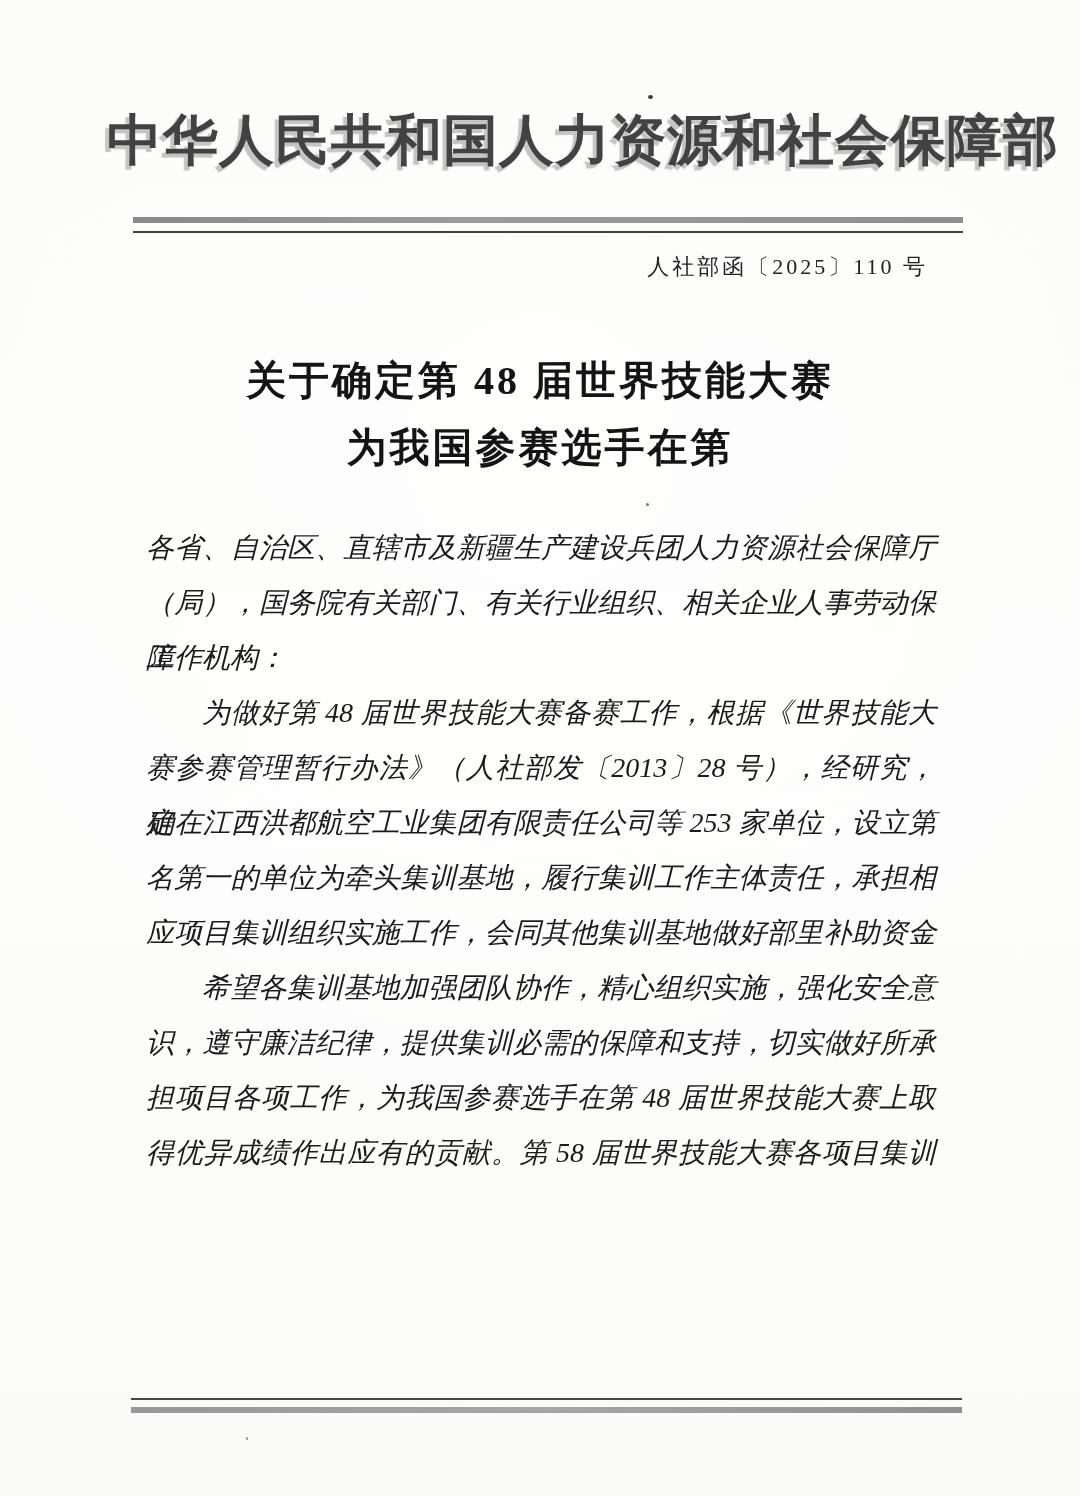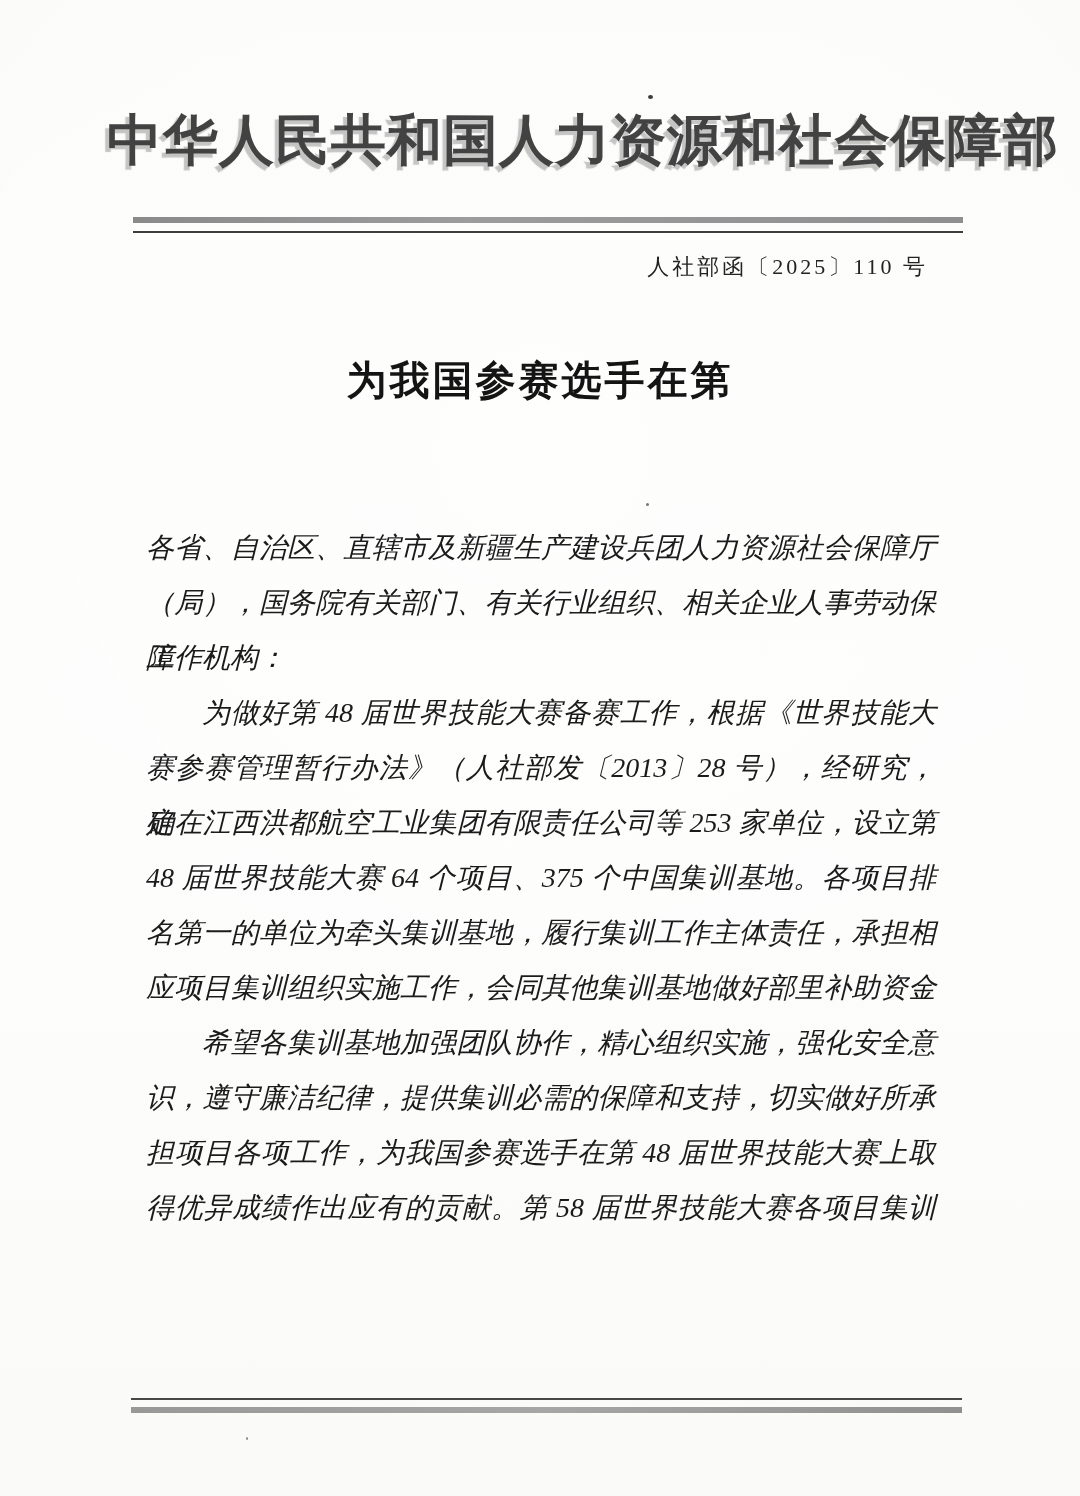"关于确定第 48 届世界技能大赛" div.t-line { html: none -> <div>关于确定第 48 届世界技能大赛</div> }
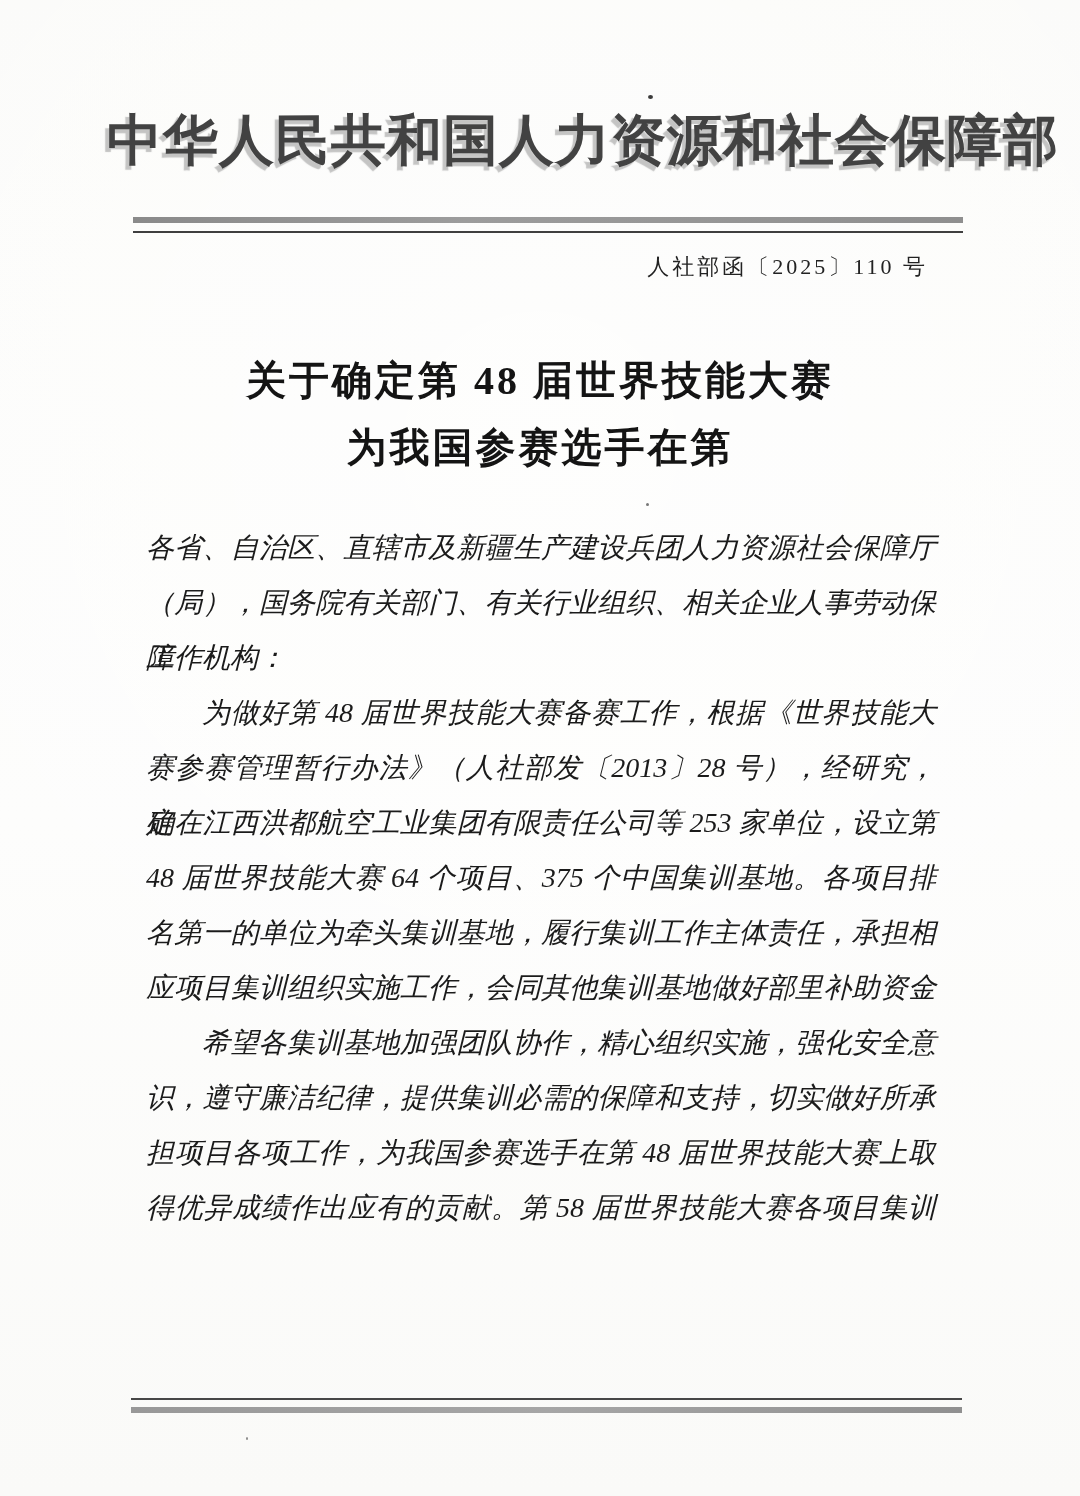"48 届世界技能大赛 64 个项目、375 个中国集训基地。各项目排" div.body-line { html: <div>48 届世界技能大赛 64 个项目、375 个中国集训基地。各项目排</div> -> none }
